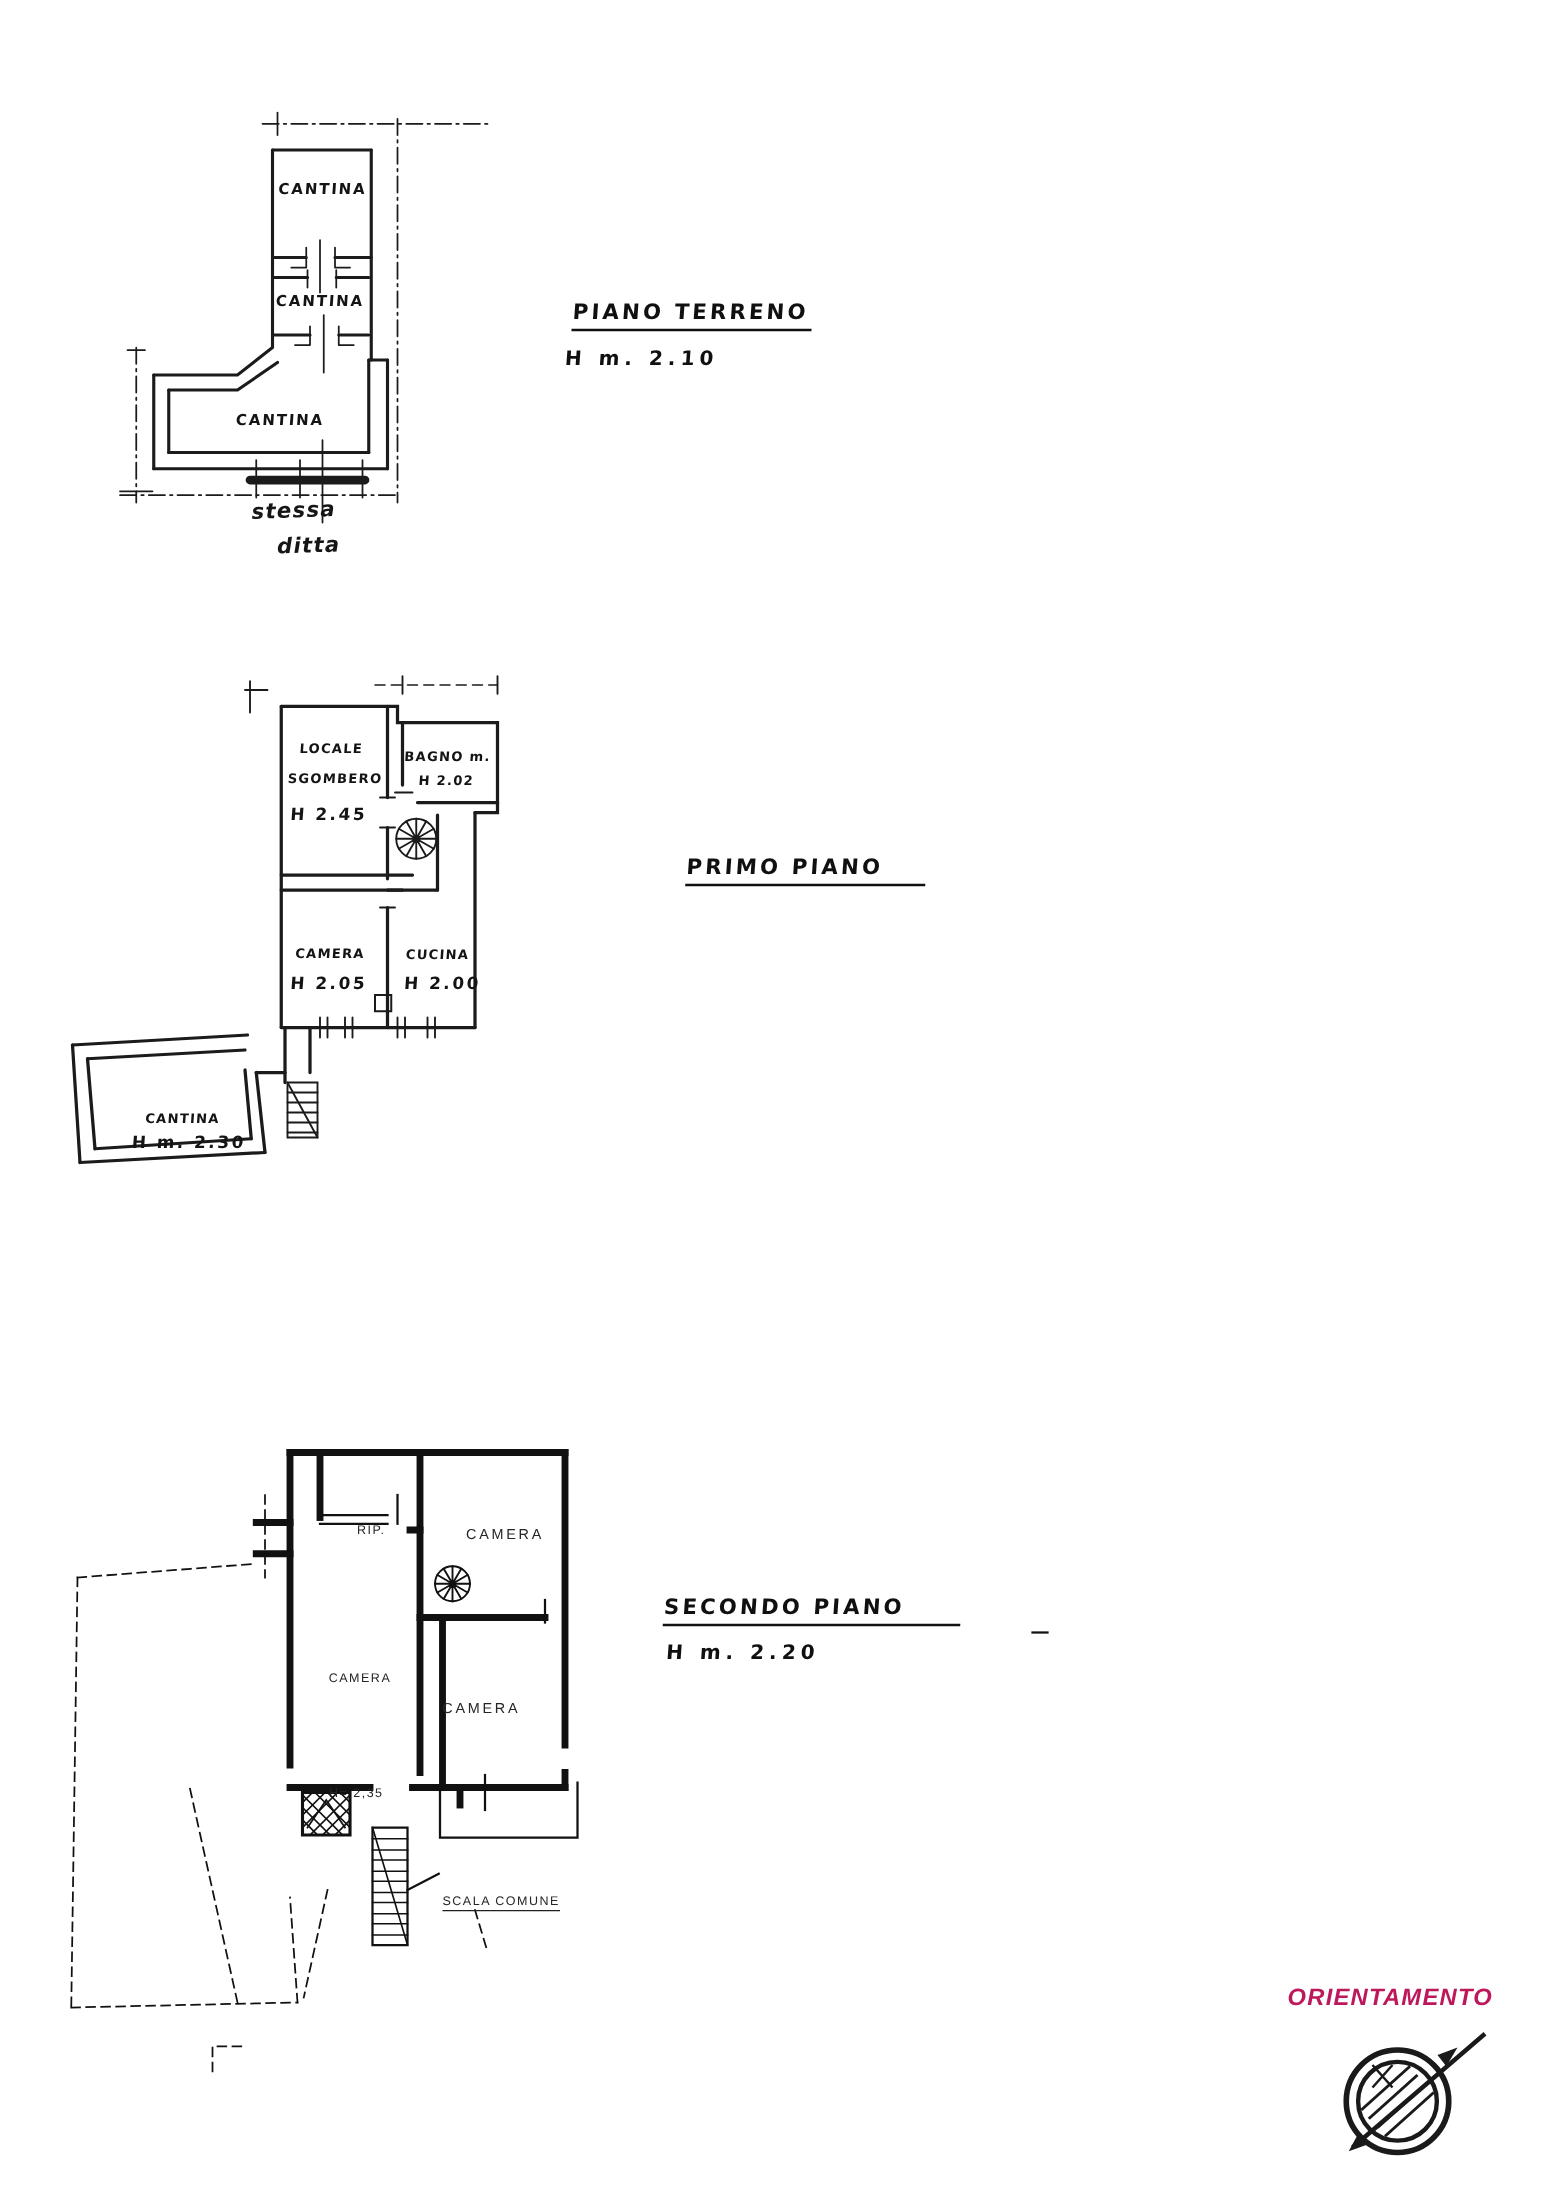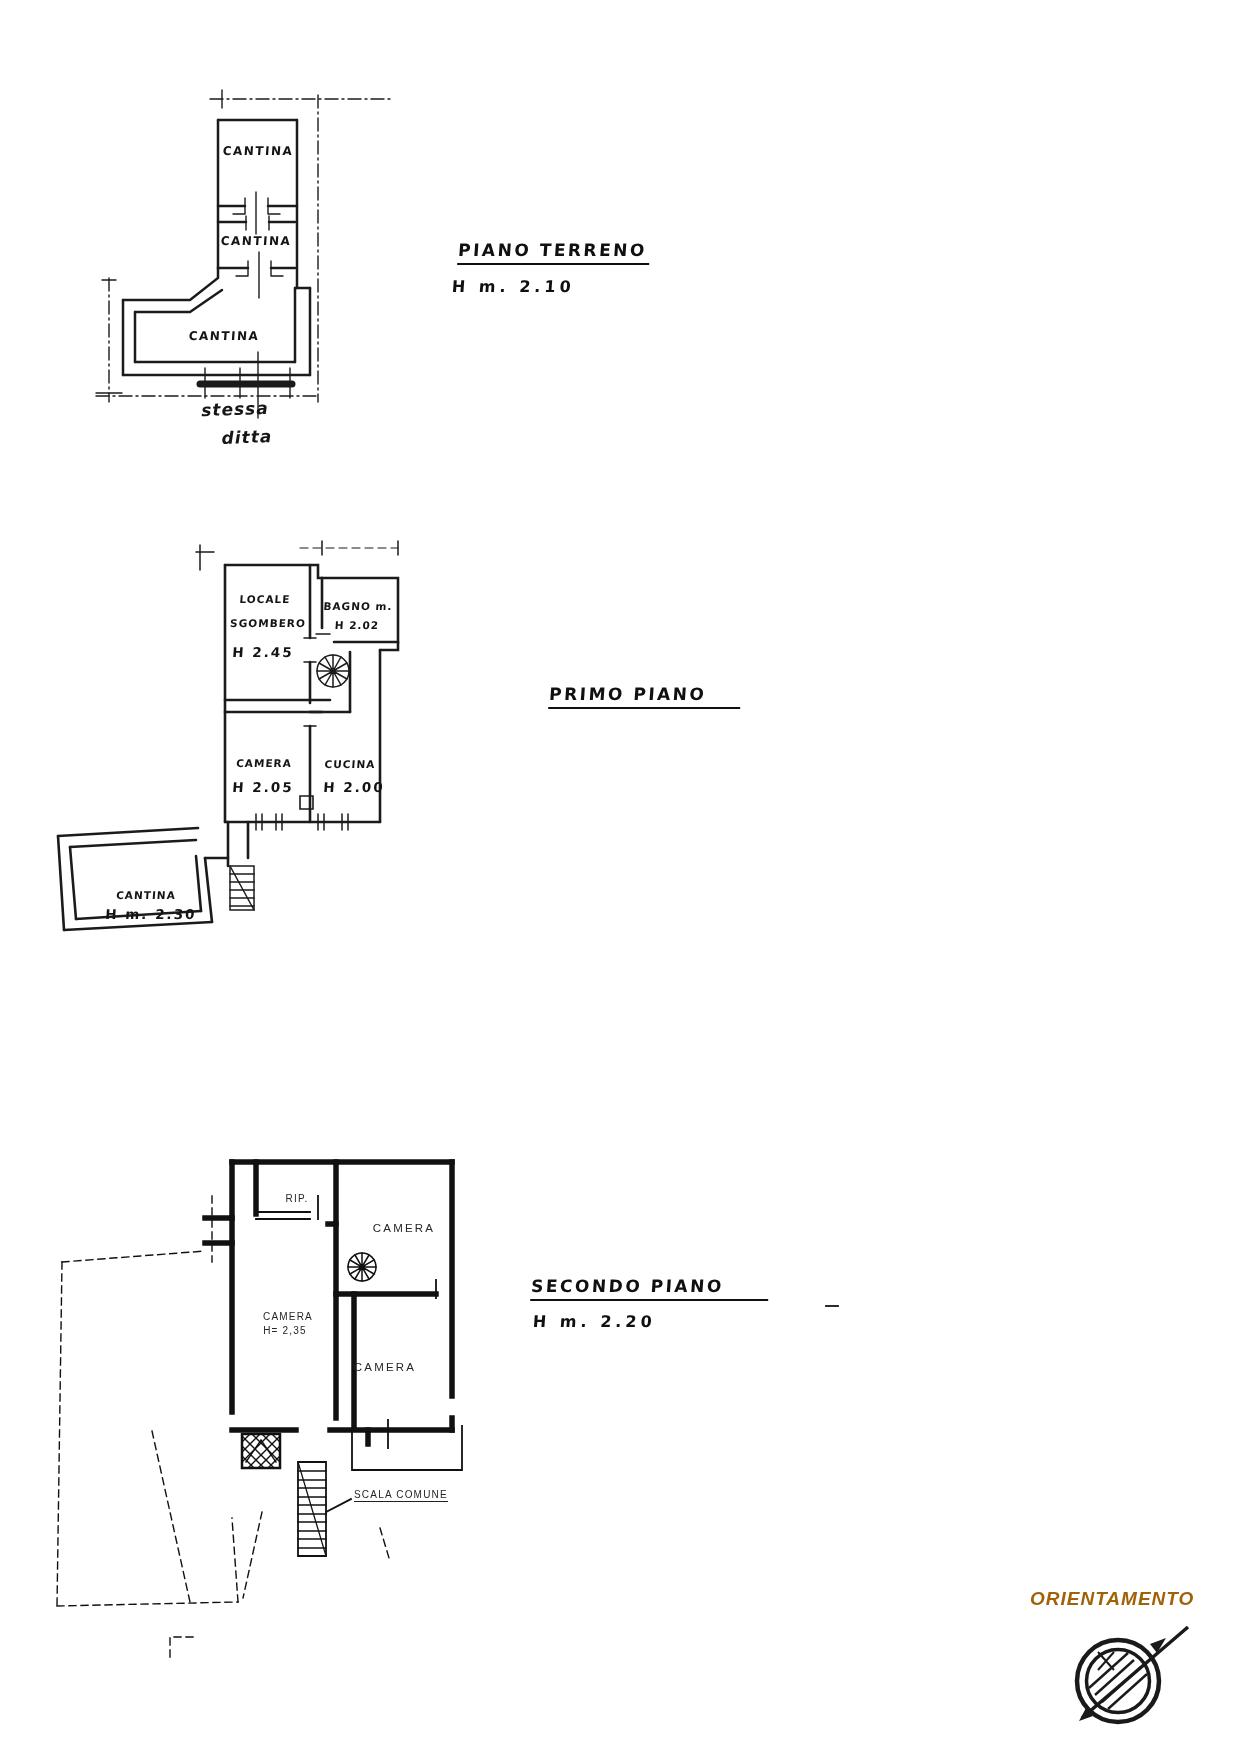"RIP." .cad-small { margin-top: none -> 27px }
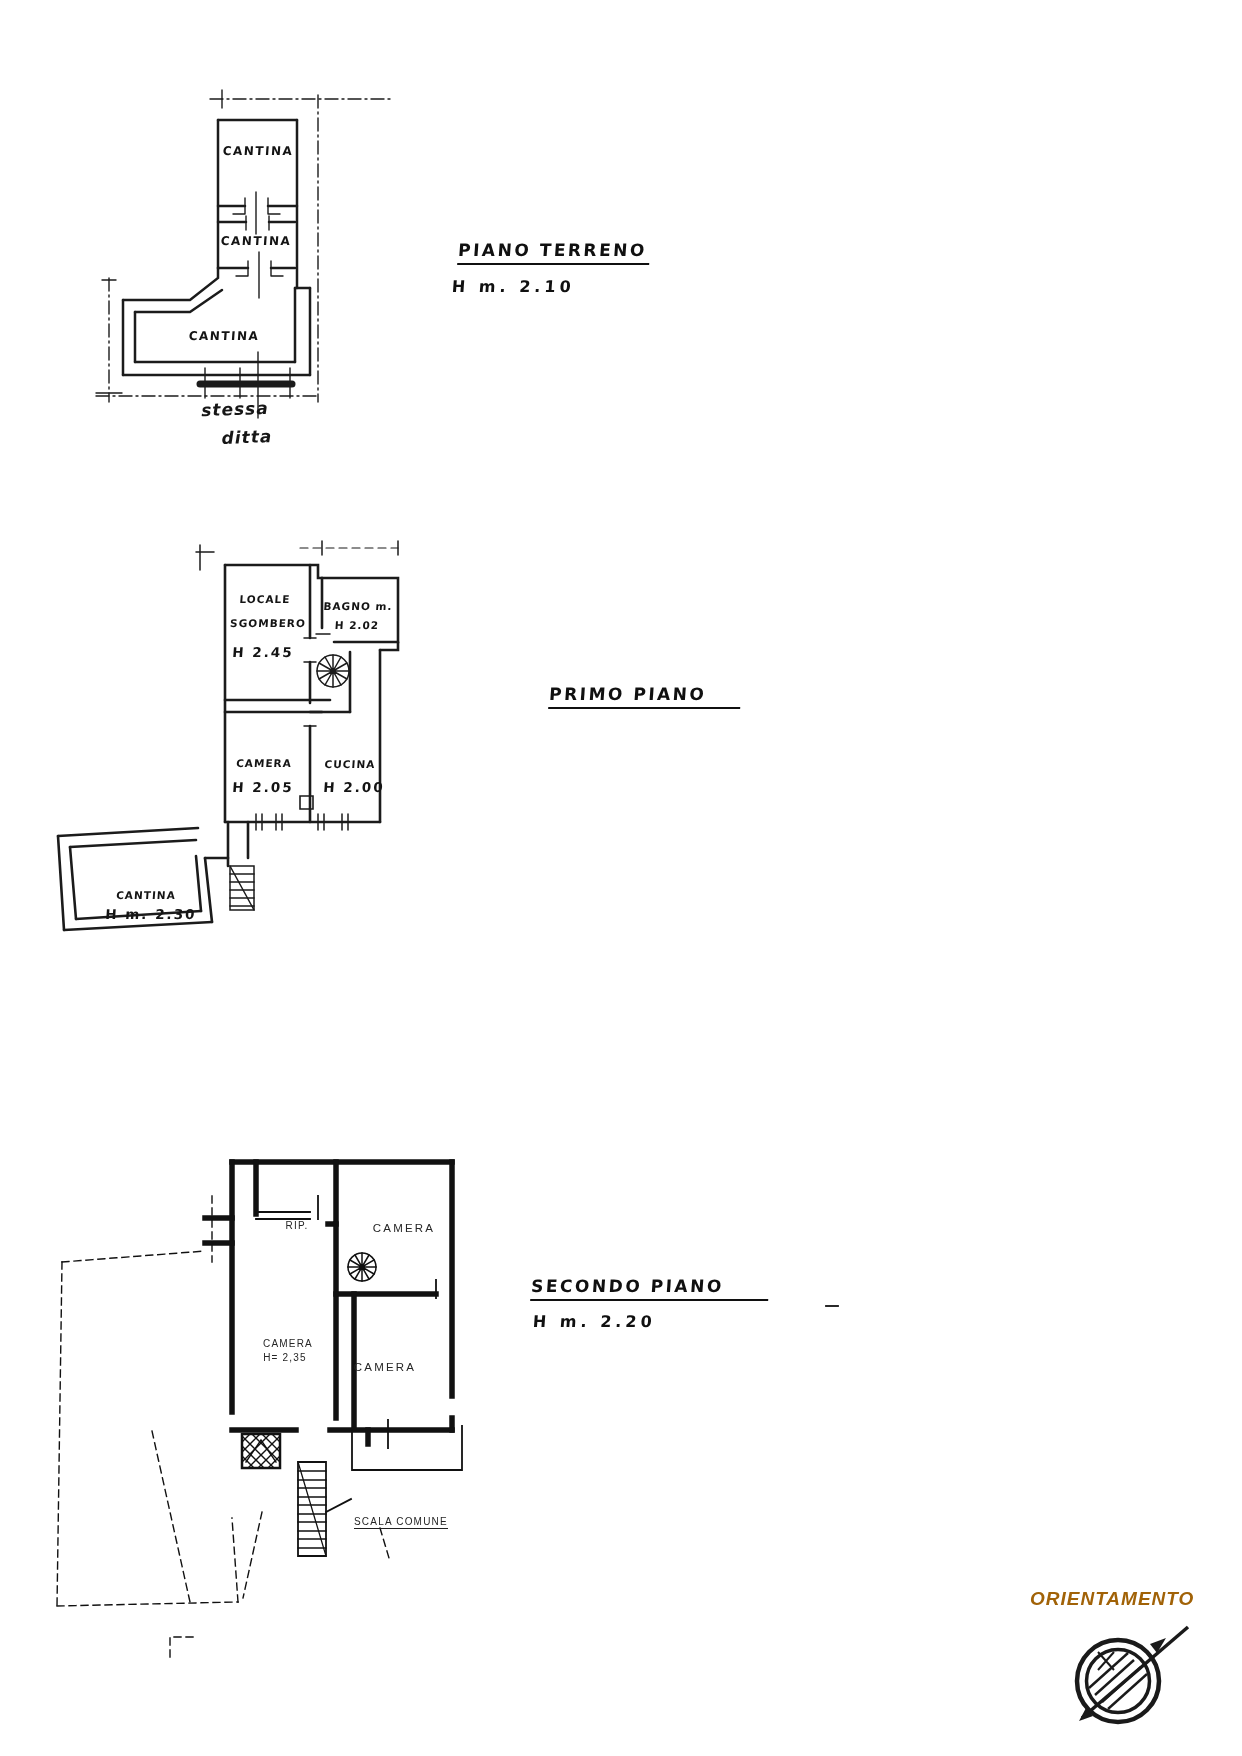"H= 2,35" div.lbl { top: 1330px -> 1408px }
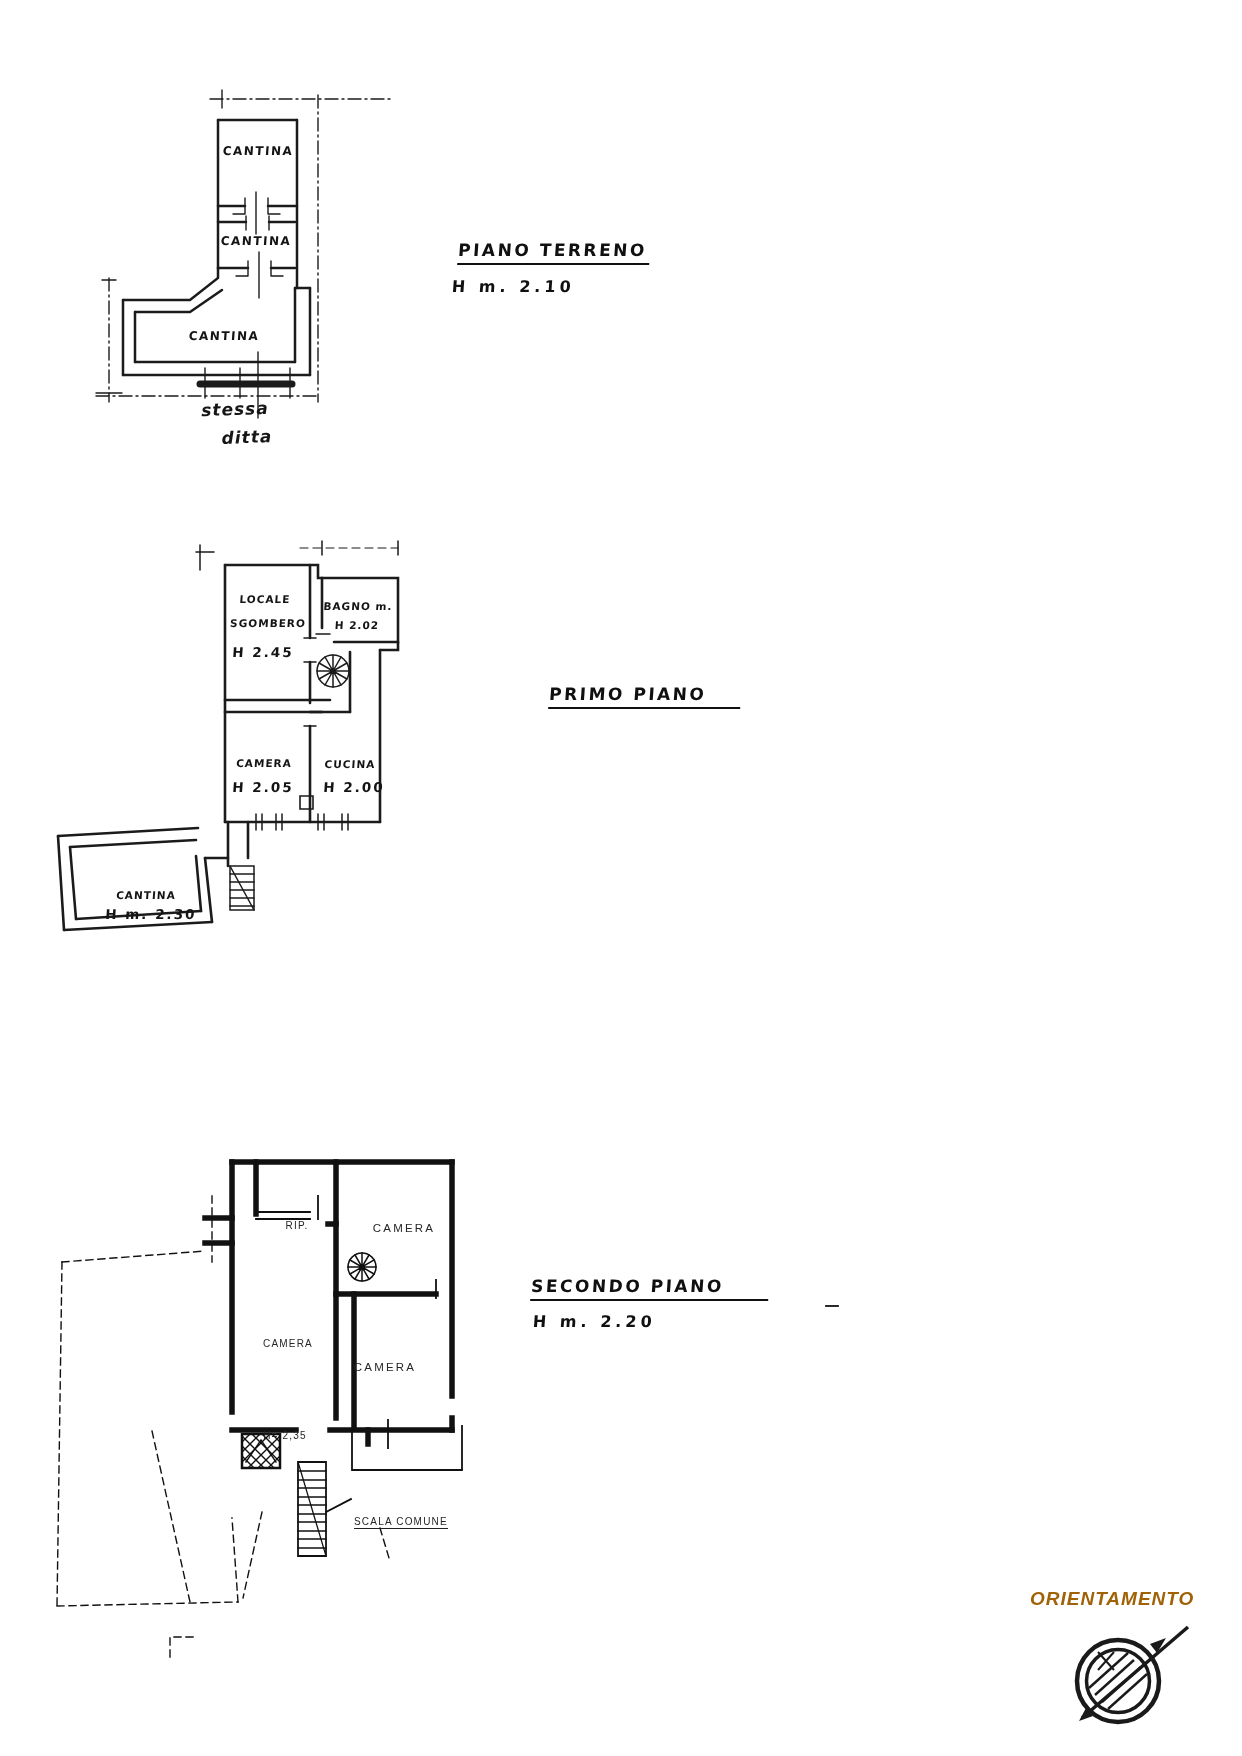"ORIENTAMENTO" .orient-label { color: #a16207 -> #be185d }
